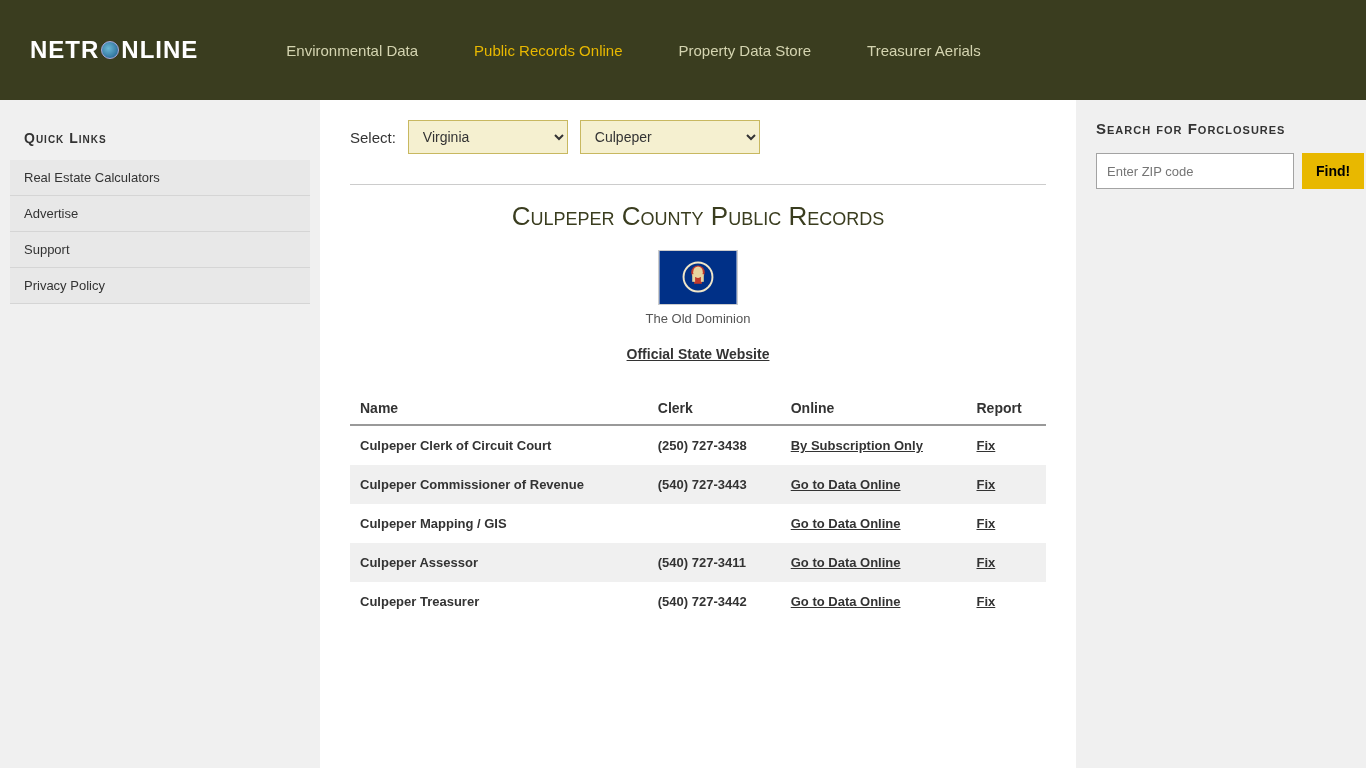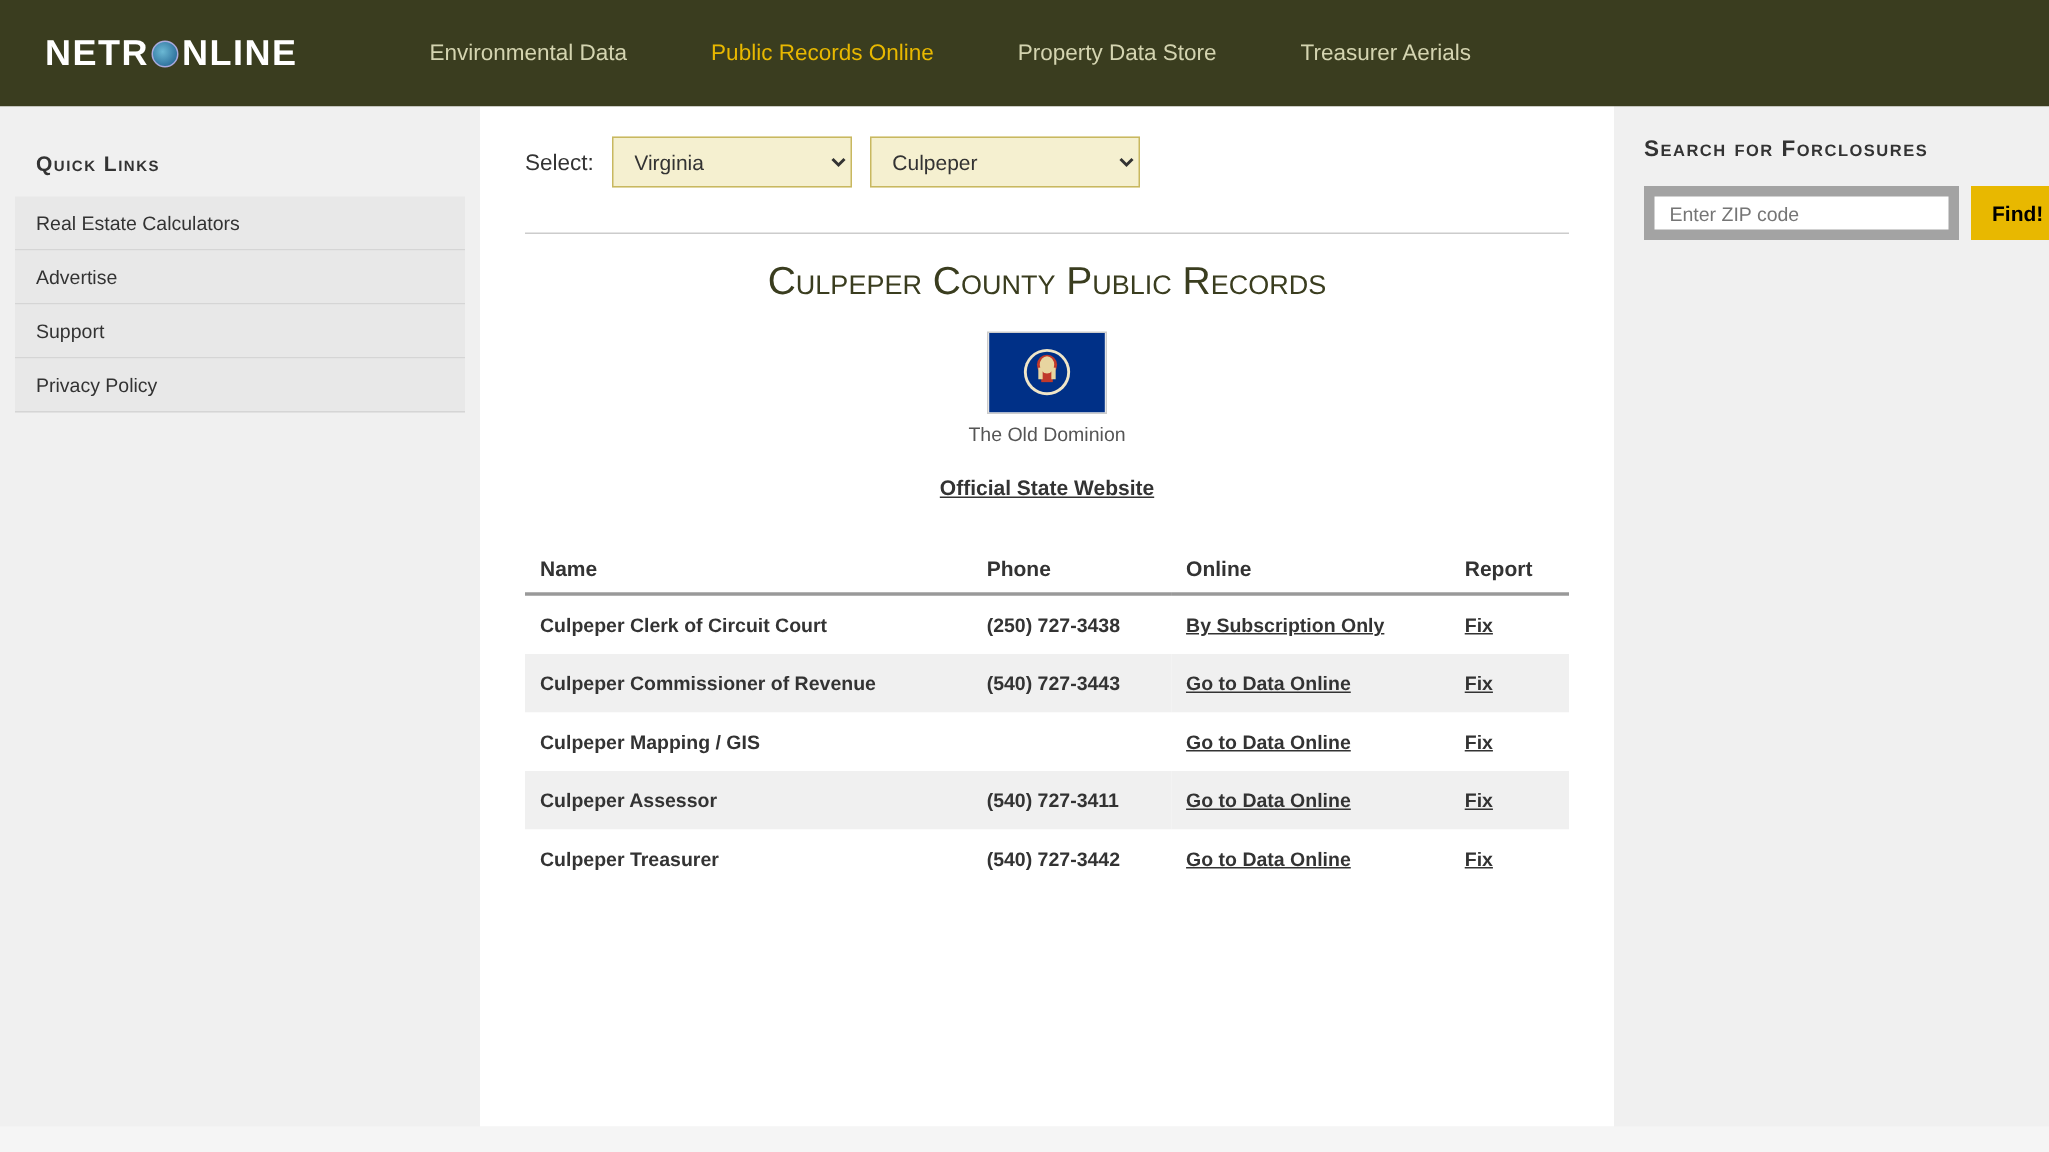"NETR NLINE" header { height: 71px -> 100px }
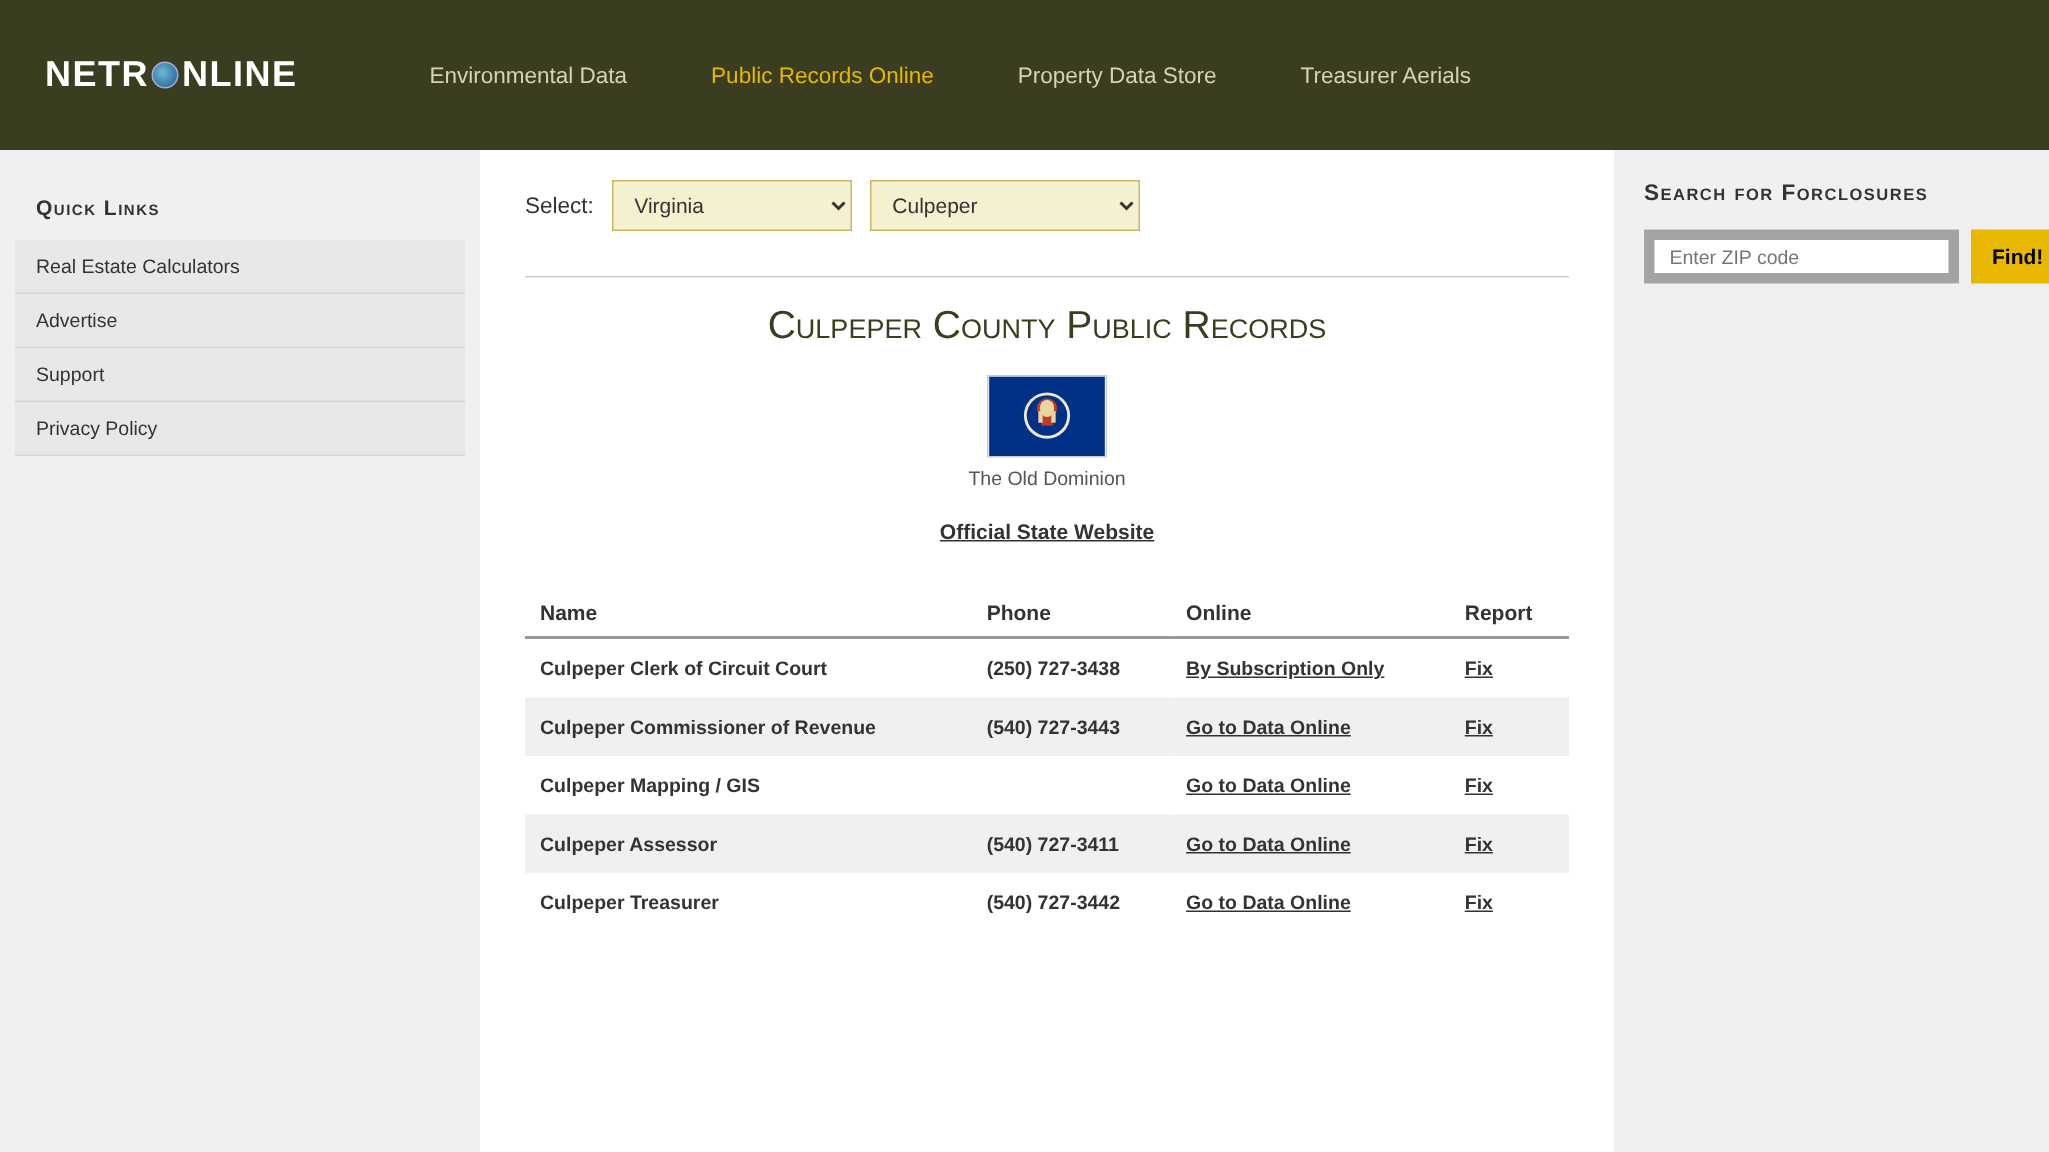"Enter ZIP code" .zip-input { border: 7px solid #a3a3a3 -> 1px solid #a3a3a3 }
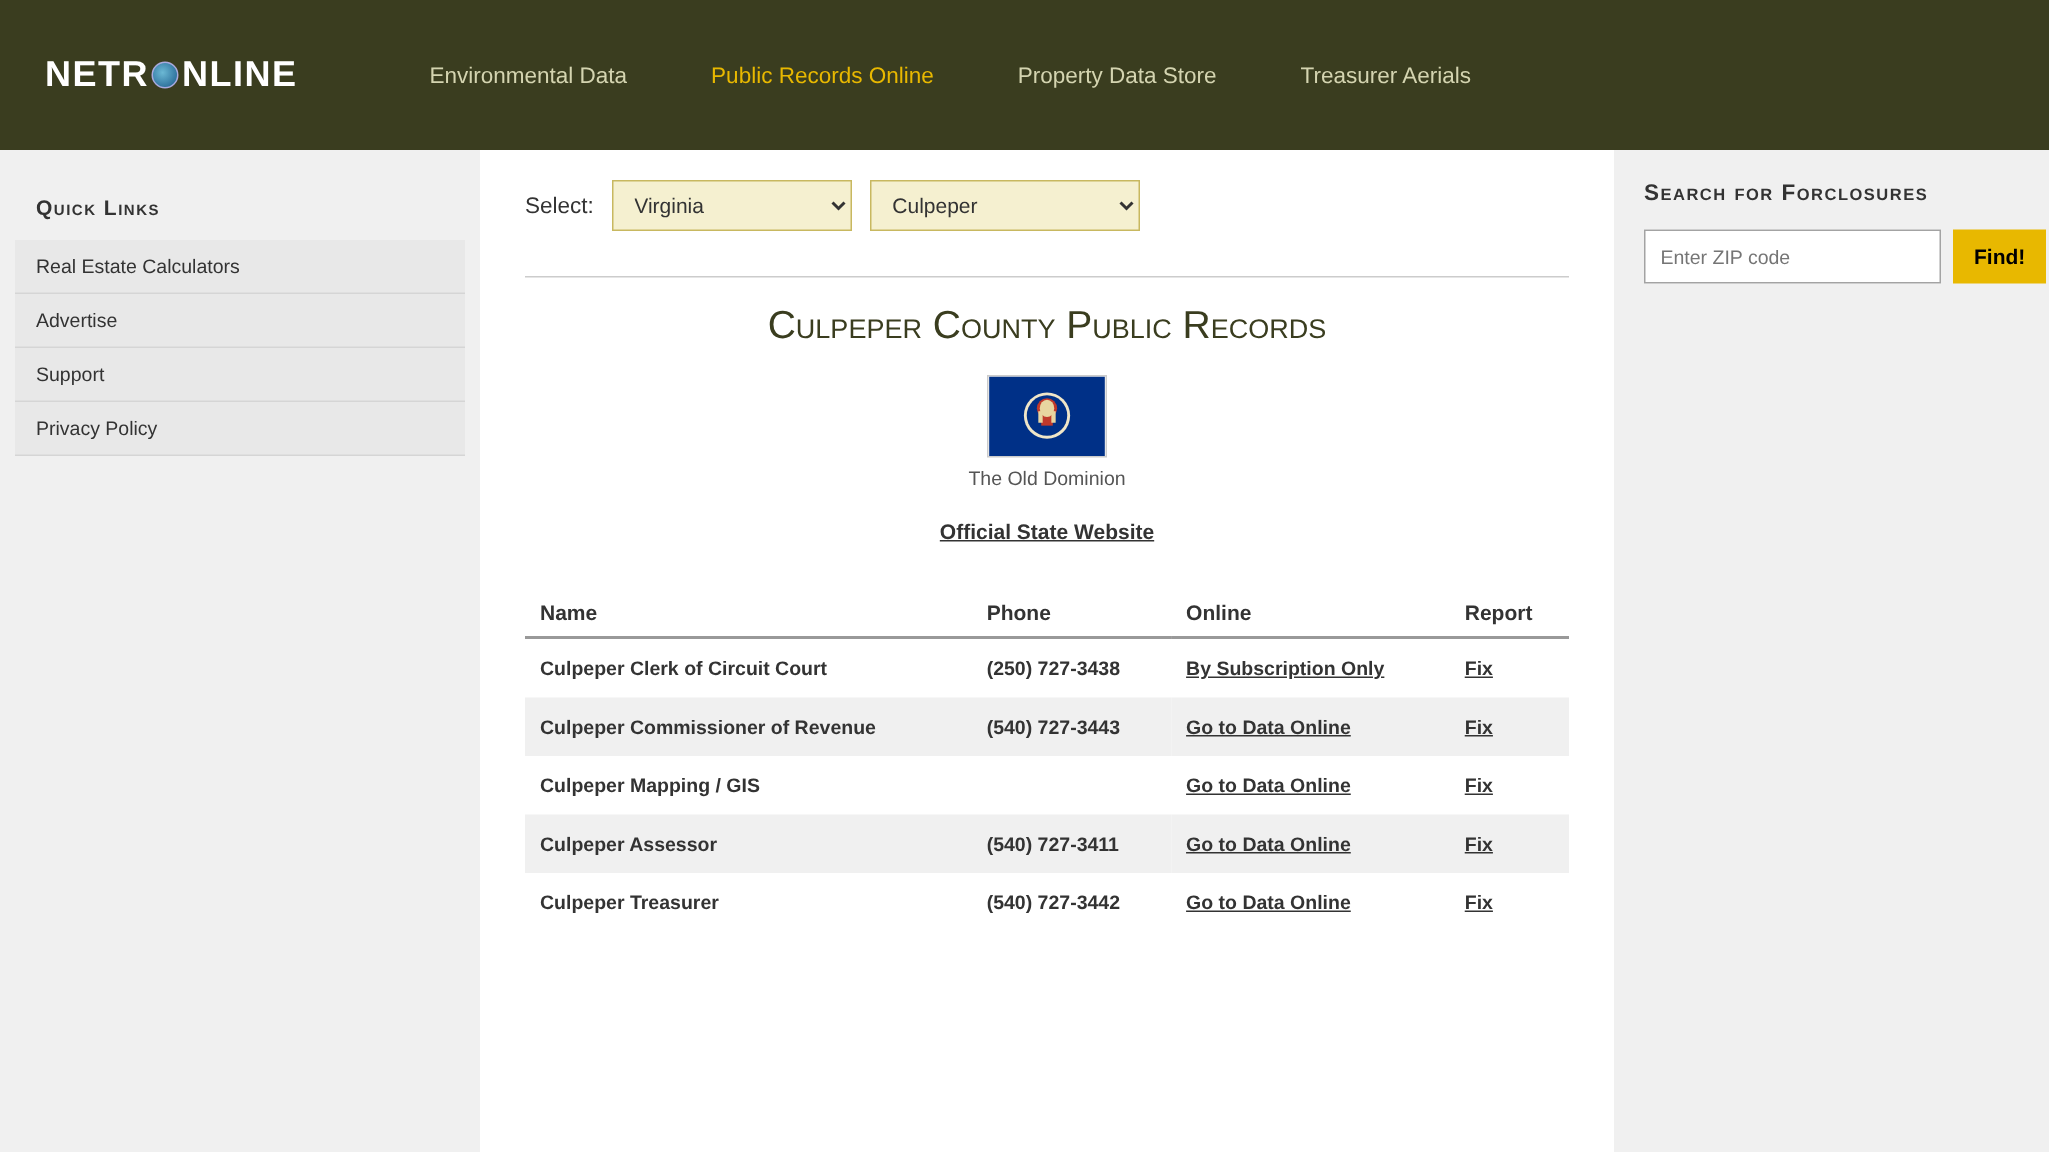"Phone" th { text: Phone -> Clerk }
